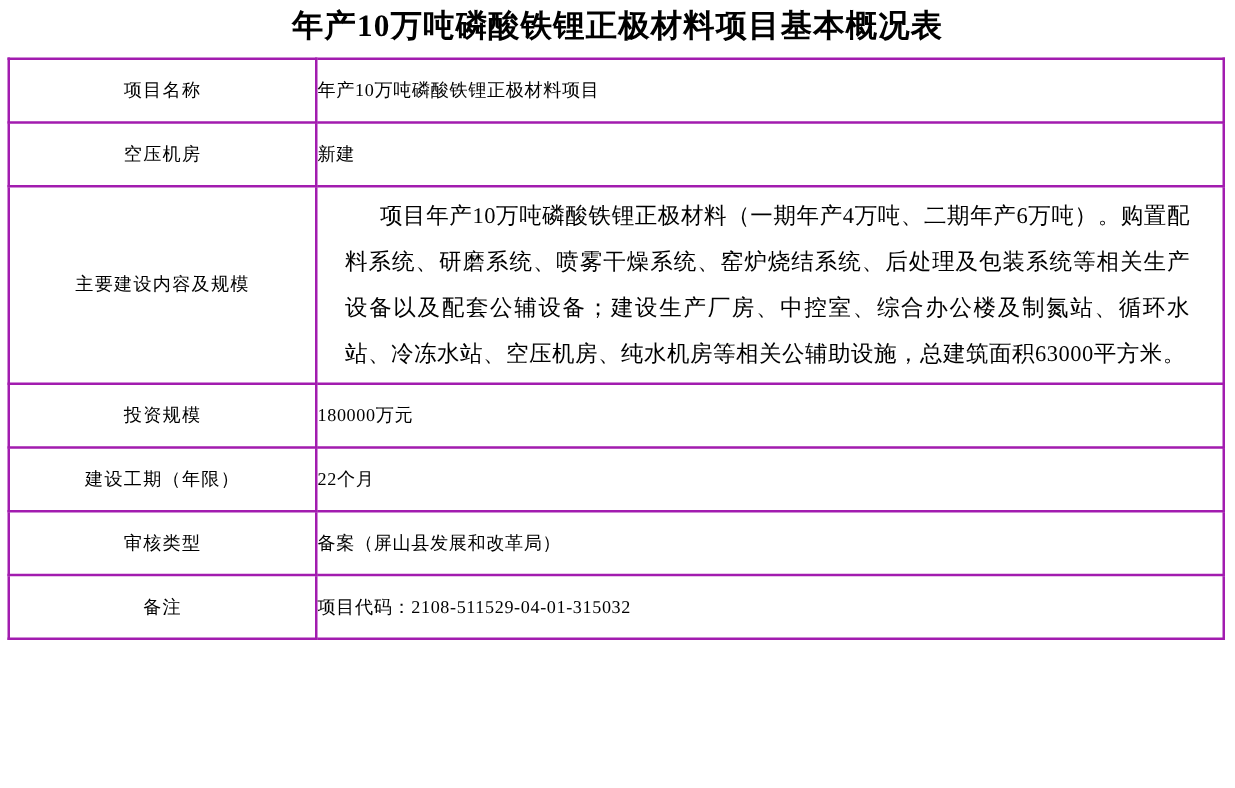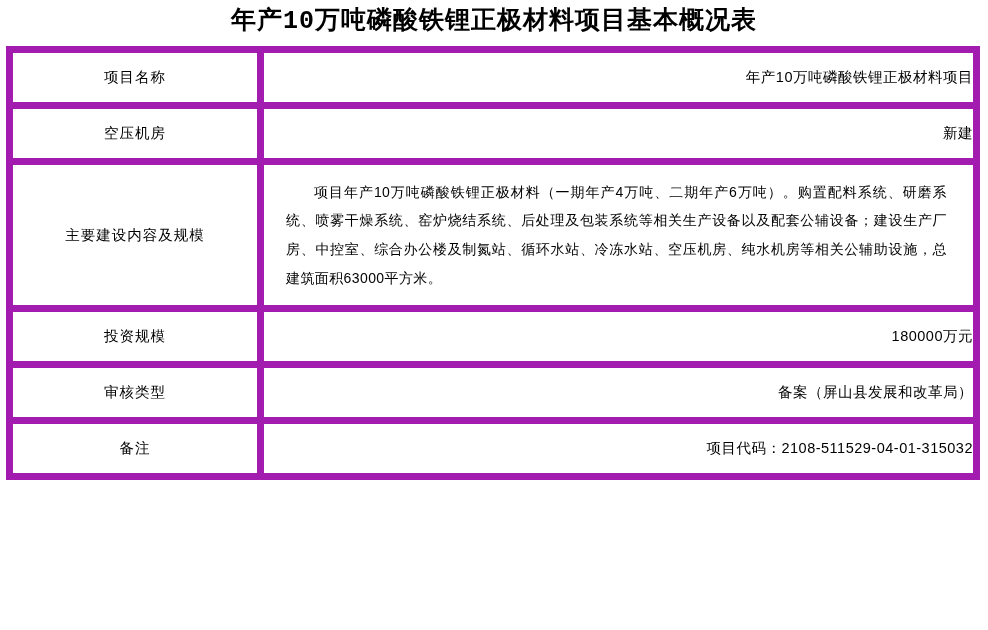"年产10万吨磷酸铁锂正极材料项目基本概况表" .doc-title { font-family: Liberation Mono, monospace -> Liberation Serif, serif }
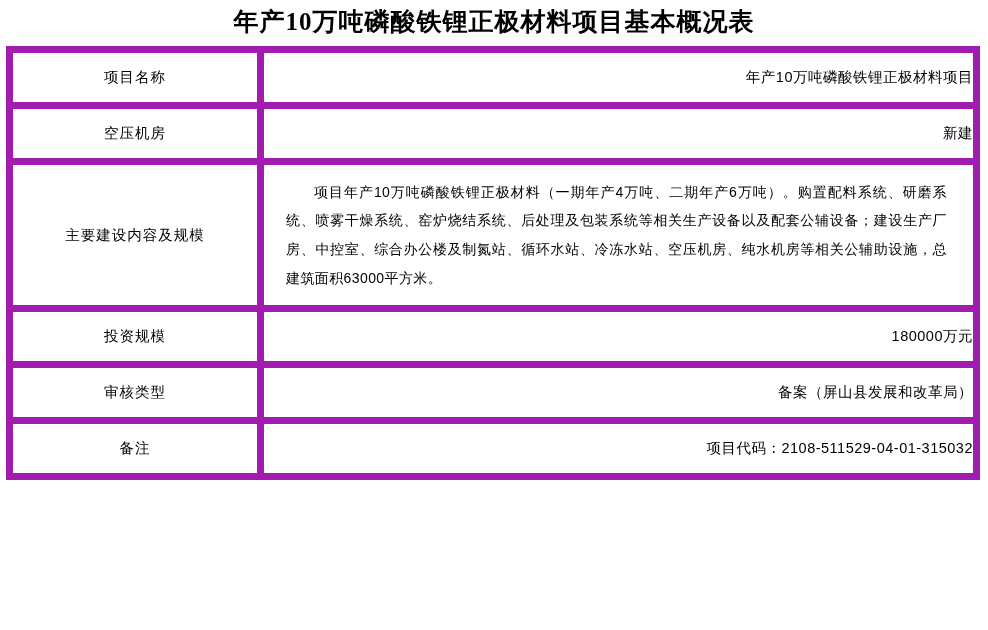"项目名称" table.info td { border: 7px solid #a21caf -> 2px solid #a21caf; font-family: Liberation Sans, sans-serif -> Liberation Serif, serif }
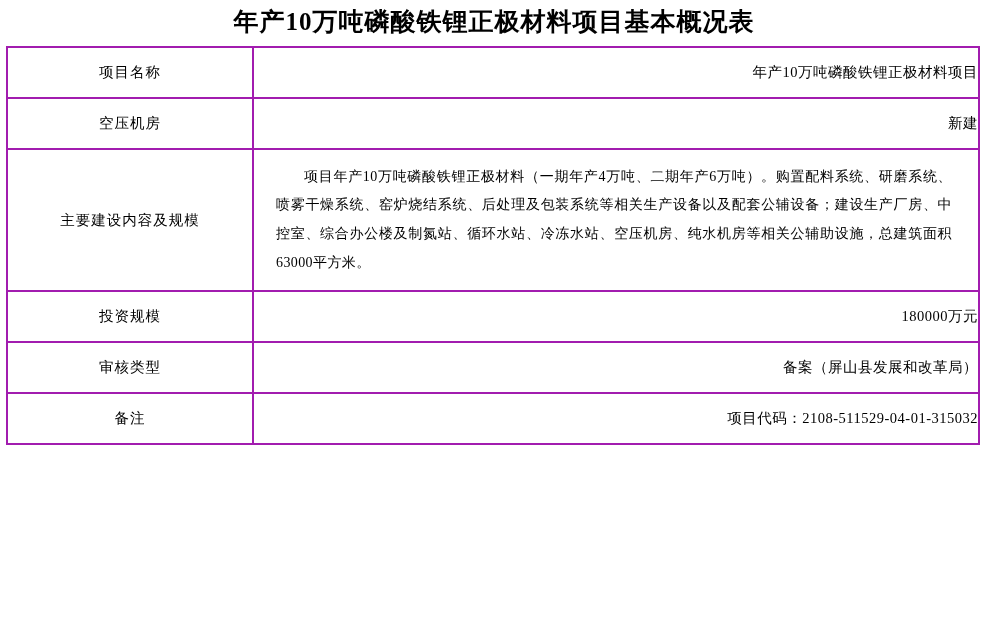"年产10万吨磷酸铁锂正极材料项目" td.value { text-align: right -> left }
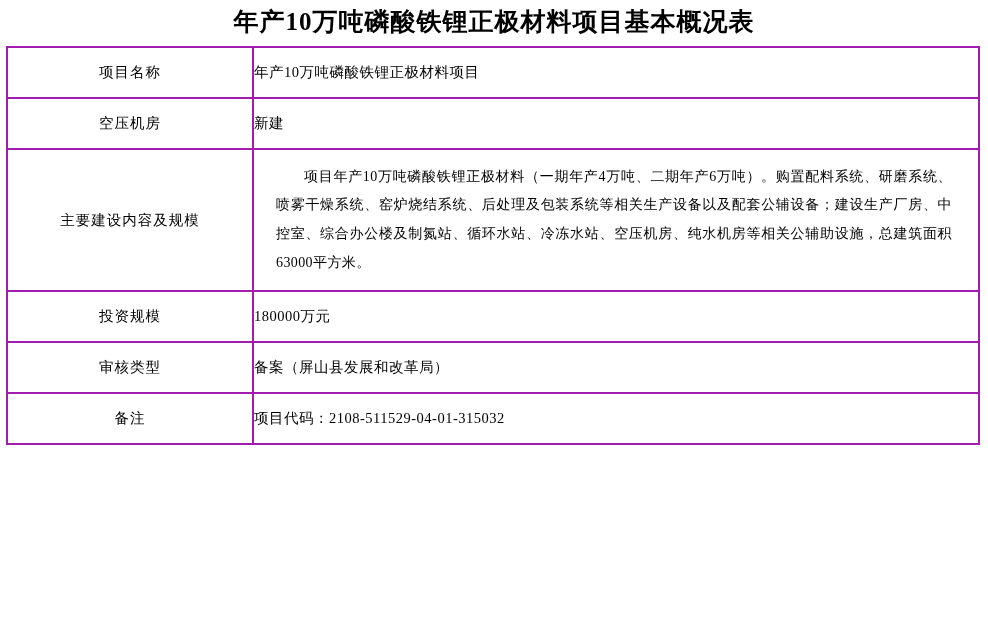"项目年产10万吨磷酸铁锂正极材料（一期年产4万吨、二期年产6万吨）。购置配料系统" .para { font-size: 14px -> 18px }
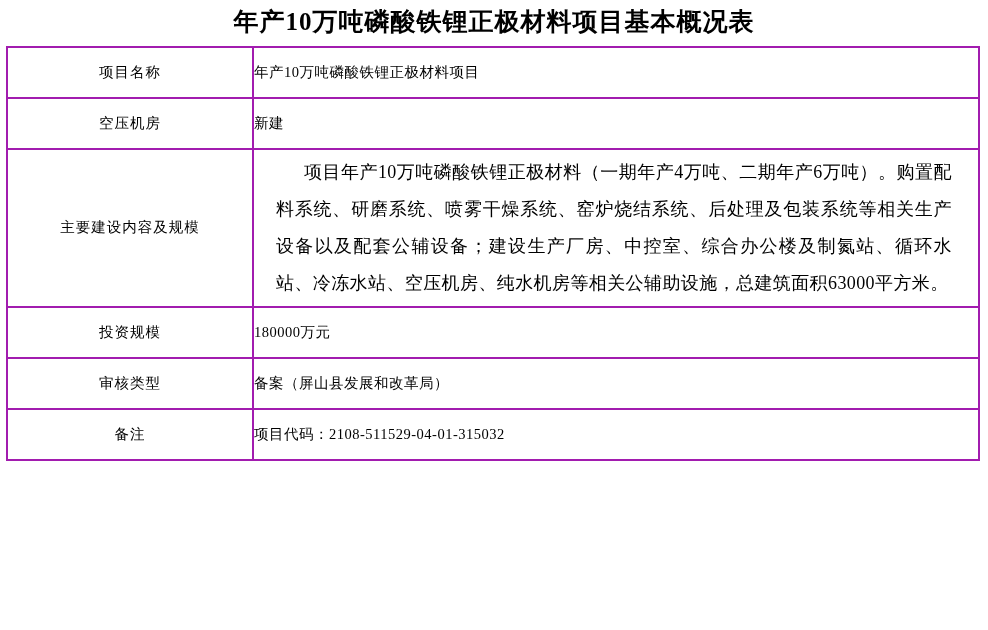"建设工期（年限）" tr.row-normal { html: none -> <tr> <td>建设工期（年限）</td> <td>22个月</td> </tr> }
